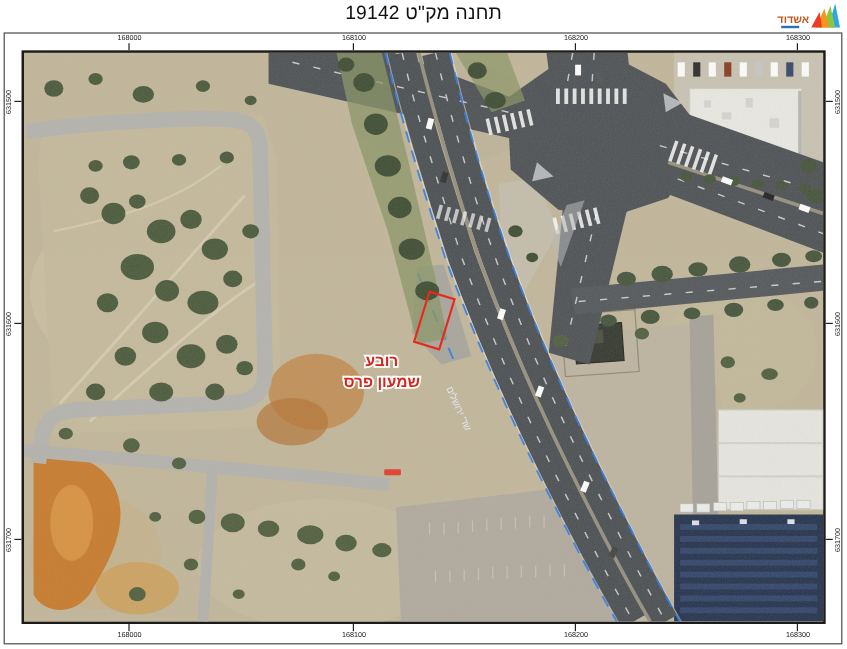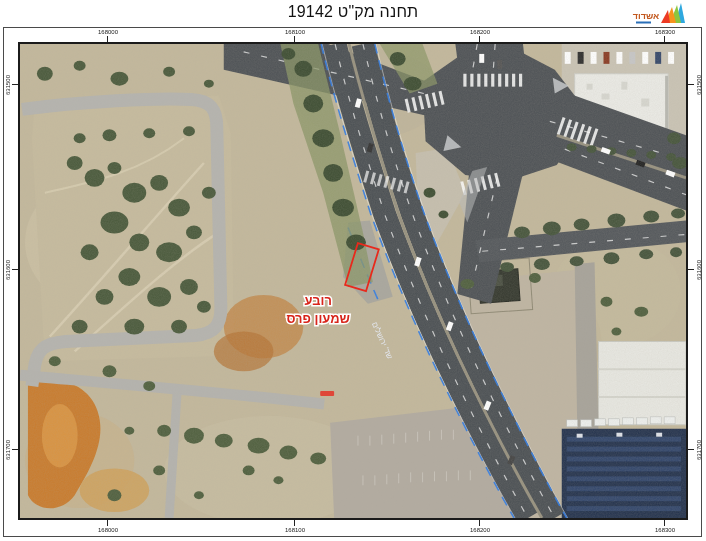"אשדוד" .logo { right: 20px -> 5px }
